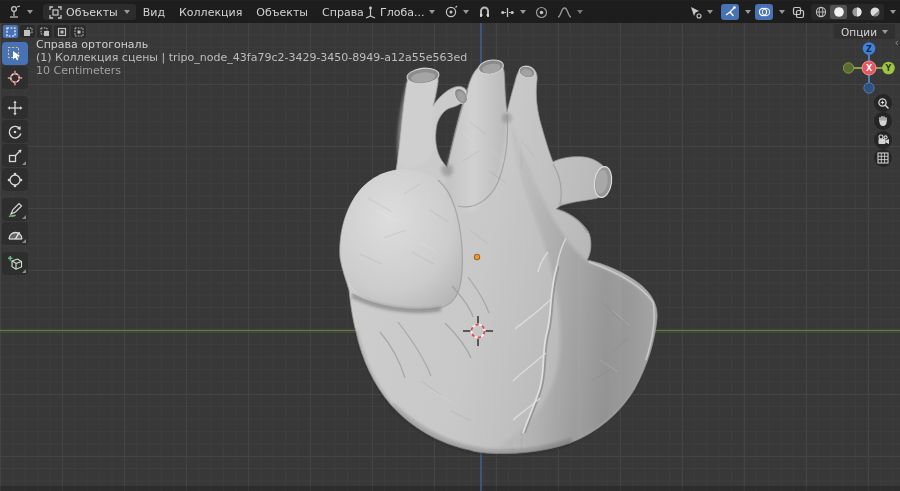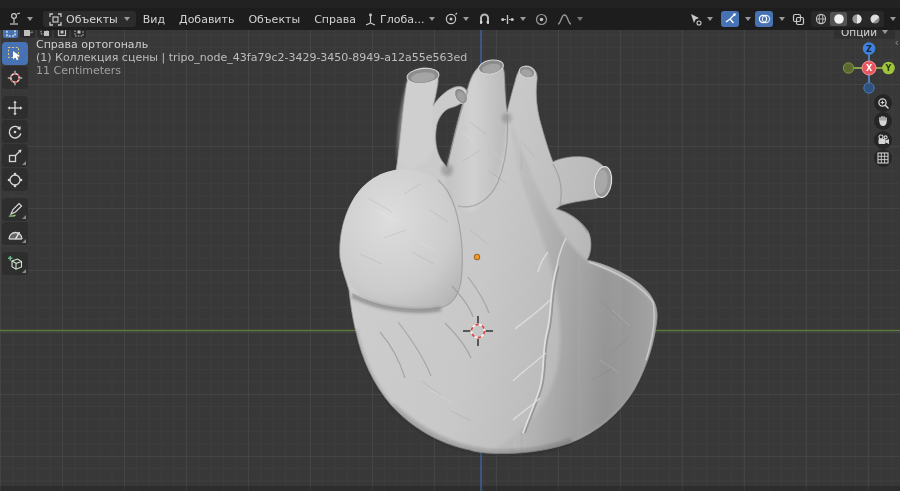"Объекты" .header { top: 8px -> 1px }
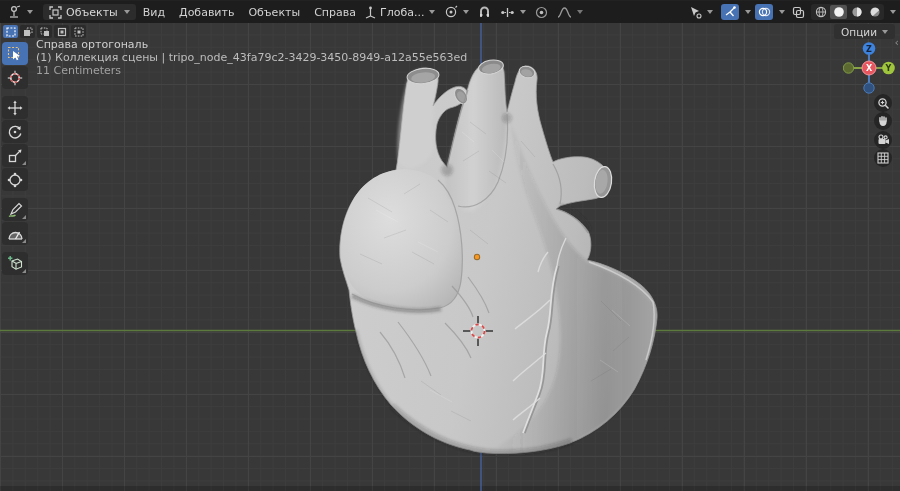"Добавить" span.menu { text: Добавить -> Коллекция }
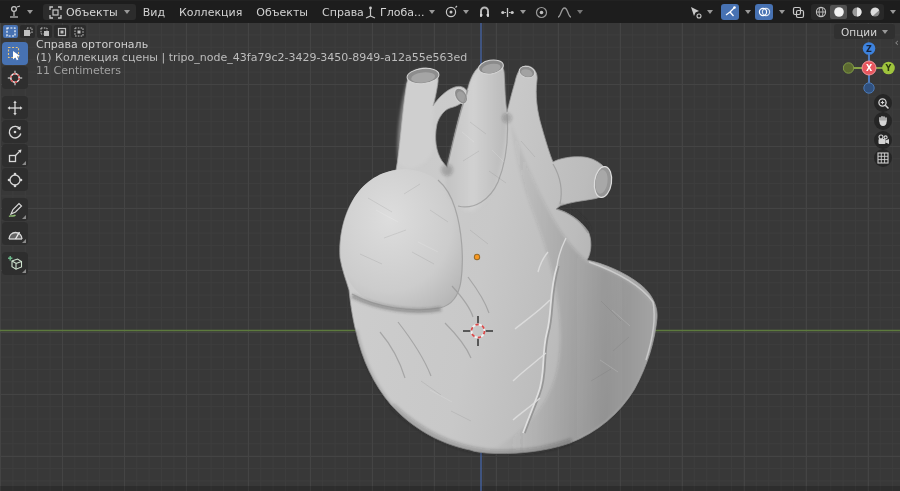"11 Centimeters" div.l3 { text: 11 -> 10 }
